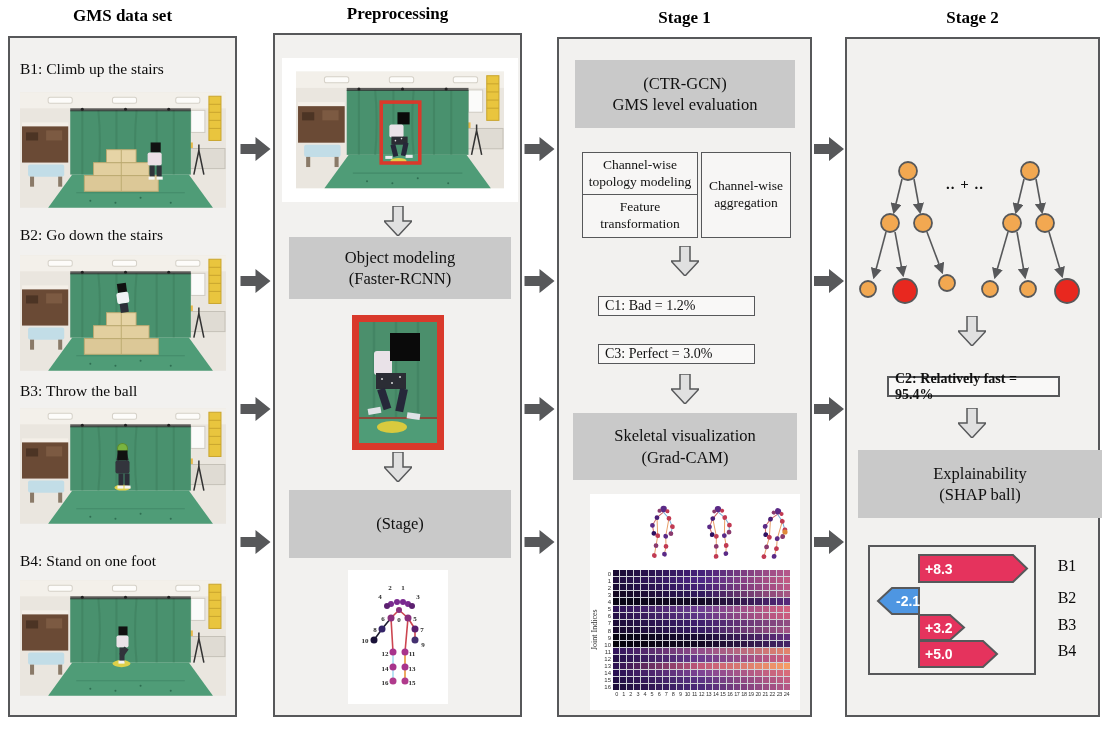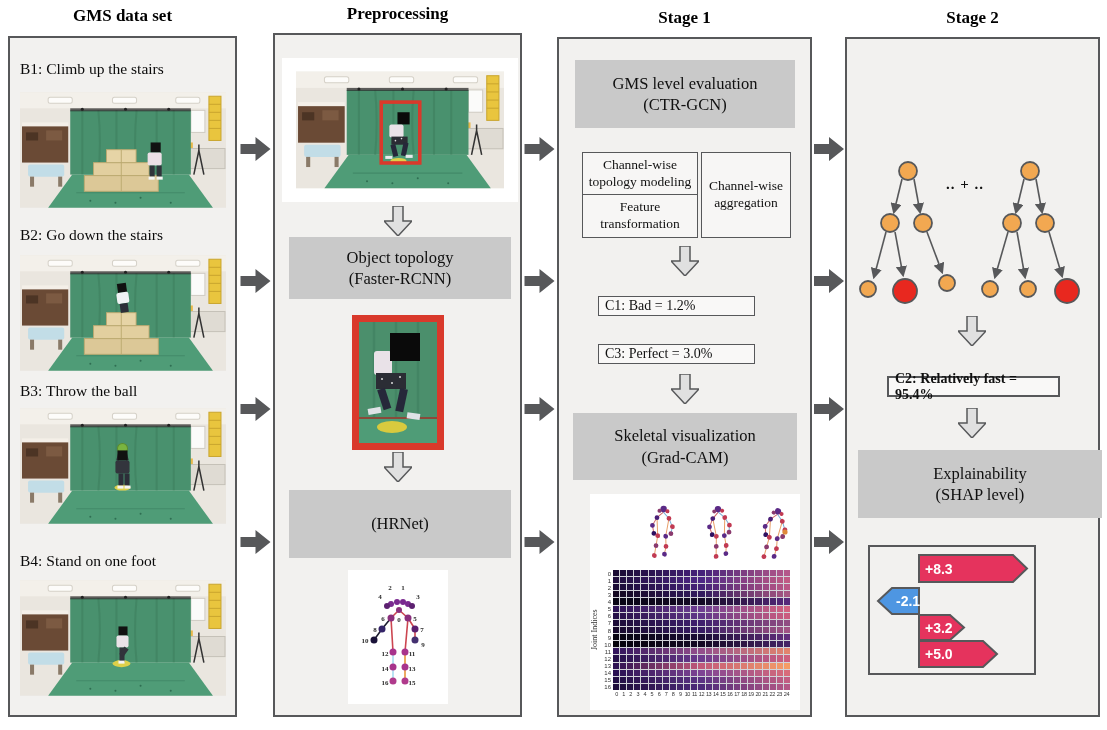"GMS level evaluation" span { order: before "(CTR-GCN)" -> after "(CTR-GCN)" }
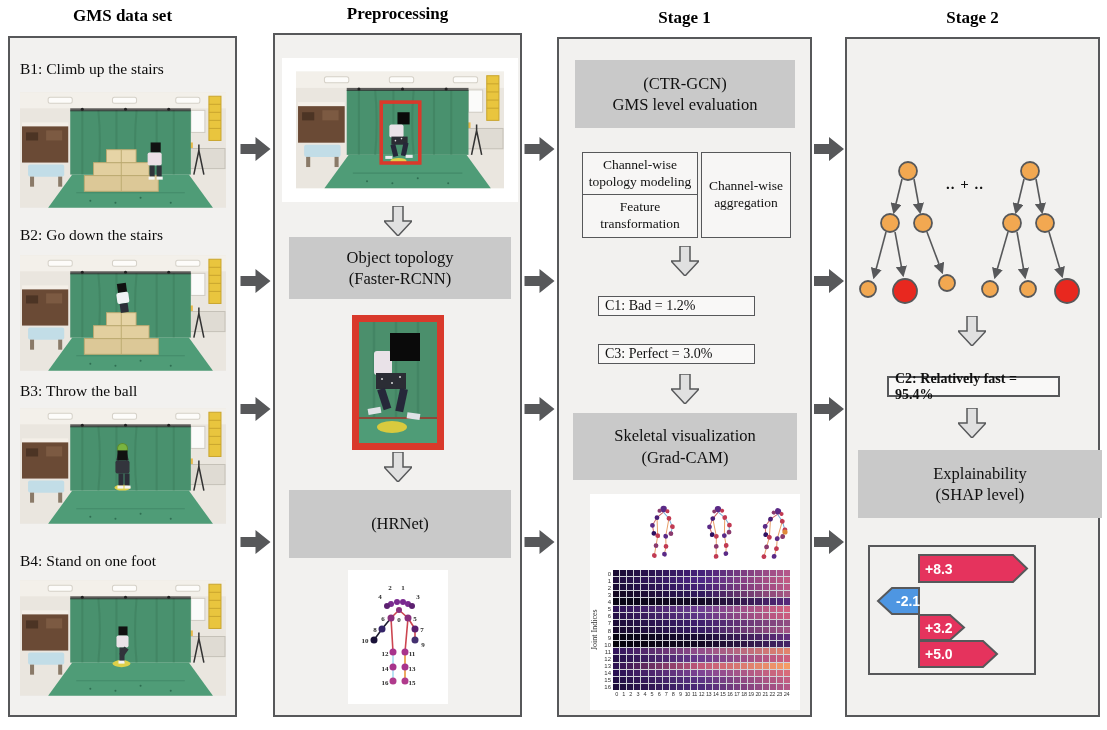"Object topology" span { text: topology -> modeling }
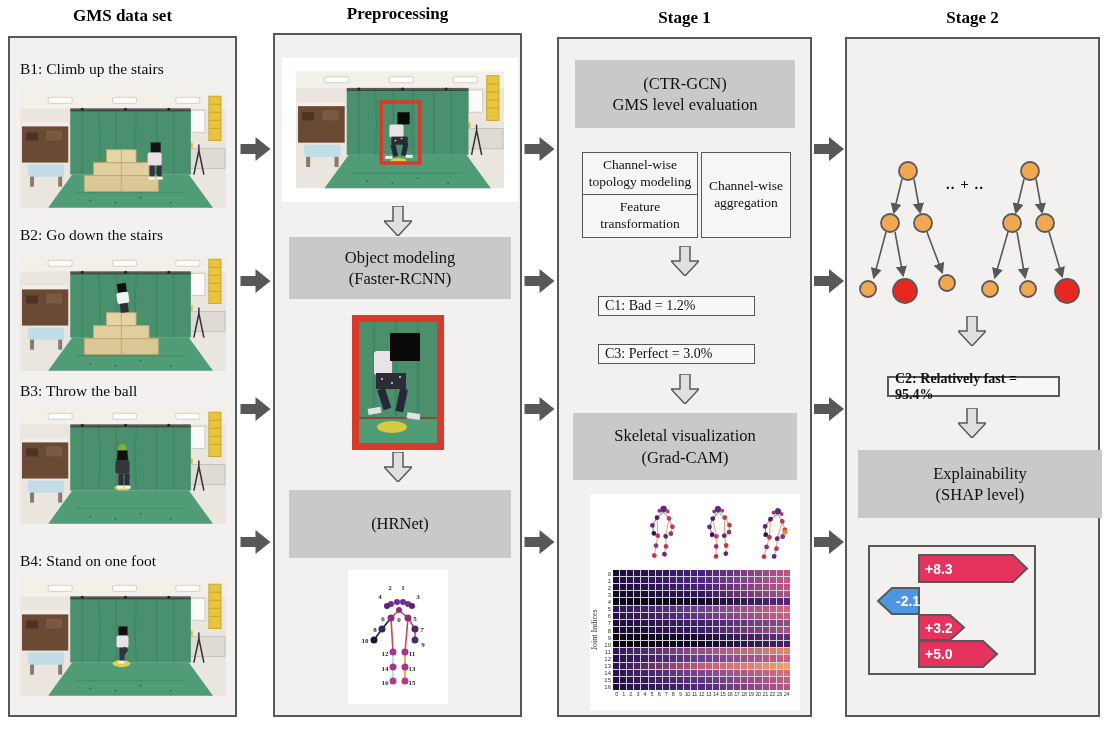"(SHAP level)" span { text: level -> ball }
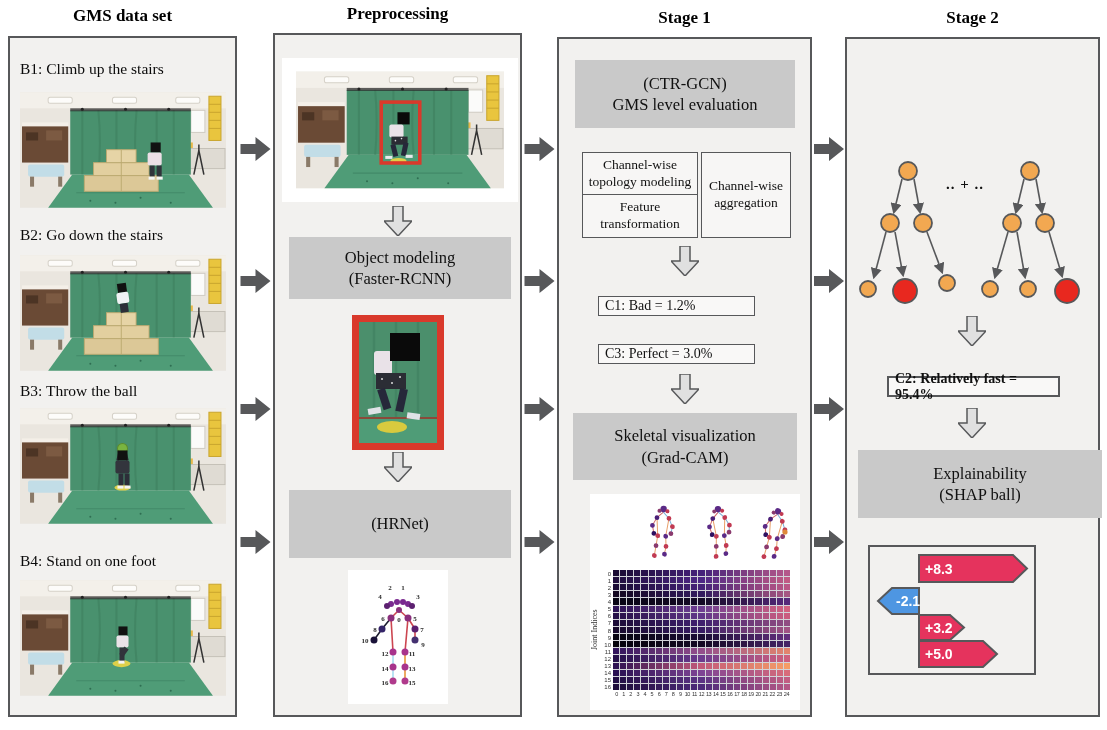"(HRNet)" span { text: HRNet -> Stage }
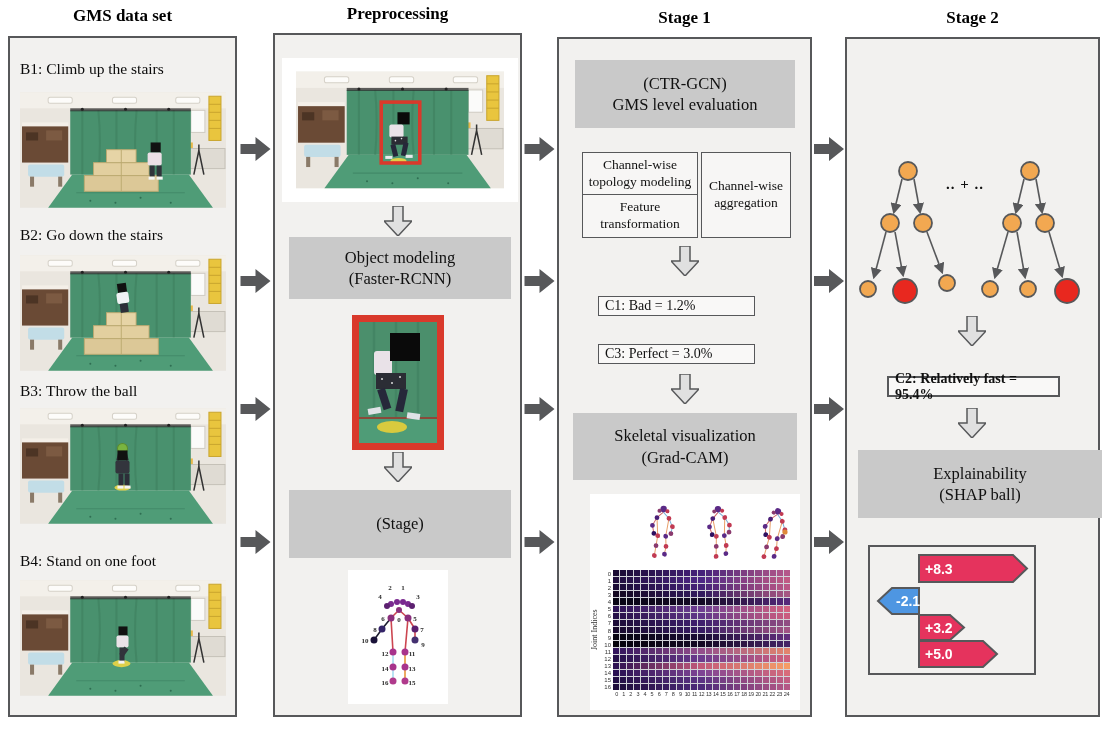"B1" div { html: none -> <div> <div>B1</div> <div>B2</div> <div>B3</div> <div>B4</div> </div> }
